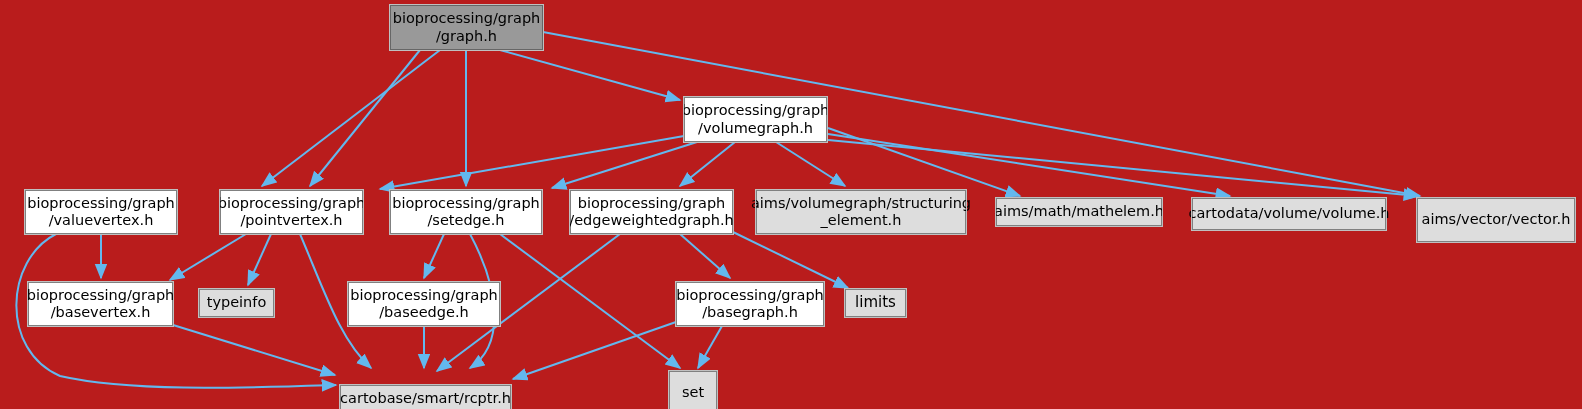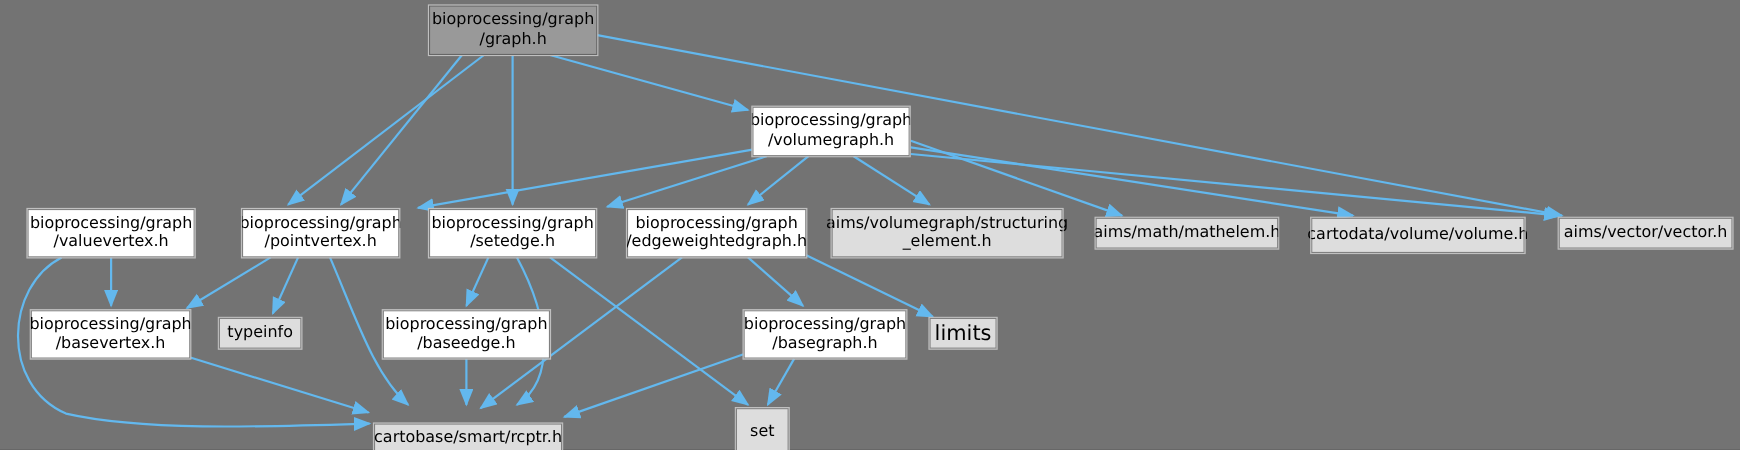"bioprocessing/graph" #graph-root { background: #737373 -> #b91c1c }
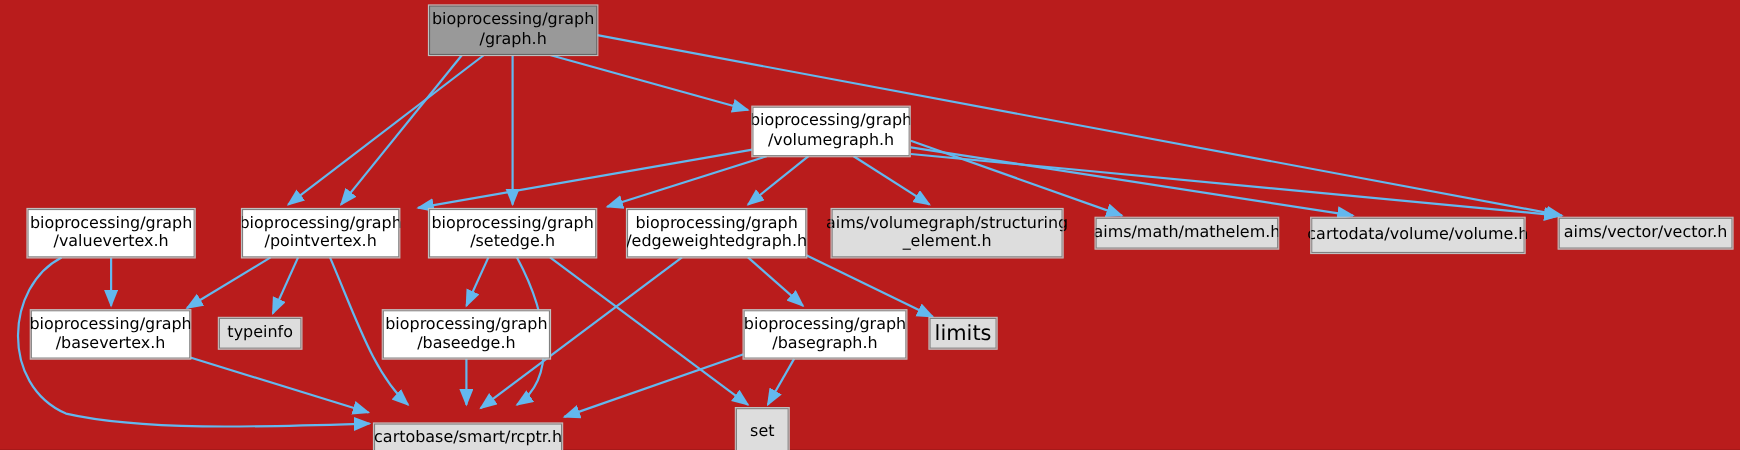"aims/vector/vector.h" div.node { height: 28px -> 44px }
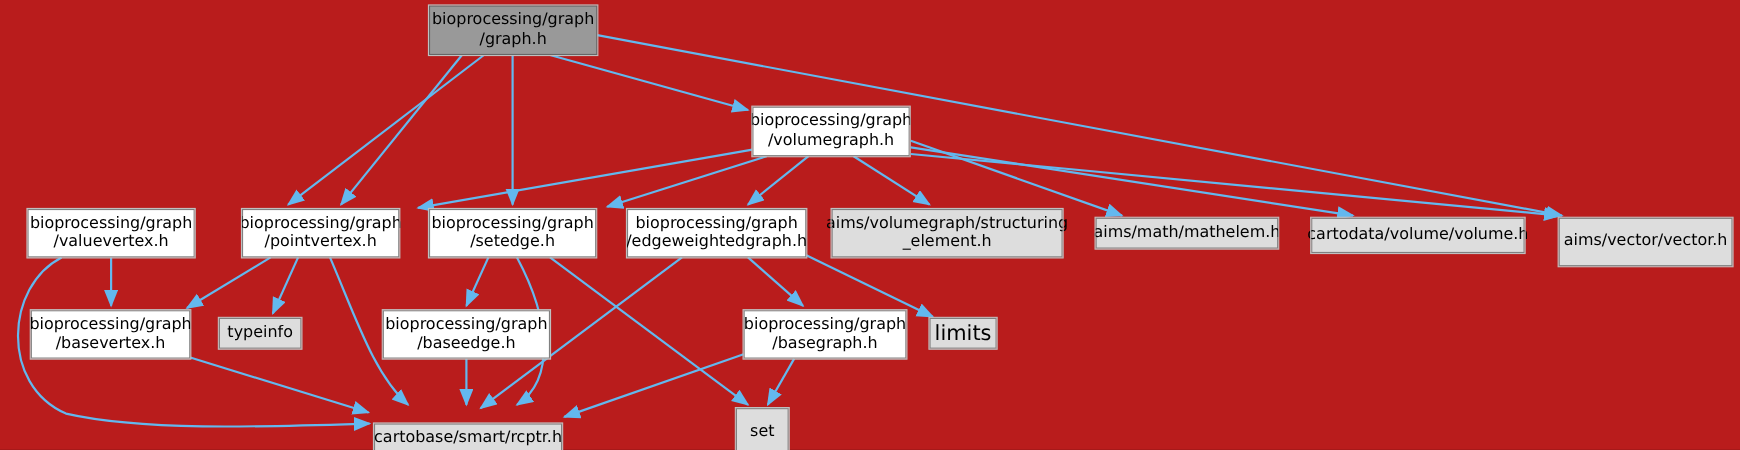"limits" div.node { font-size: 19px -> 15px }
